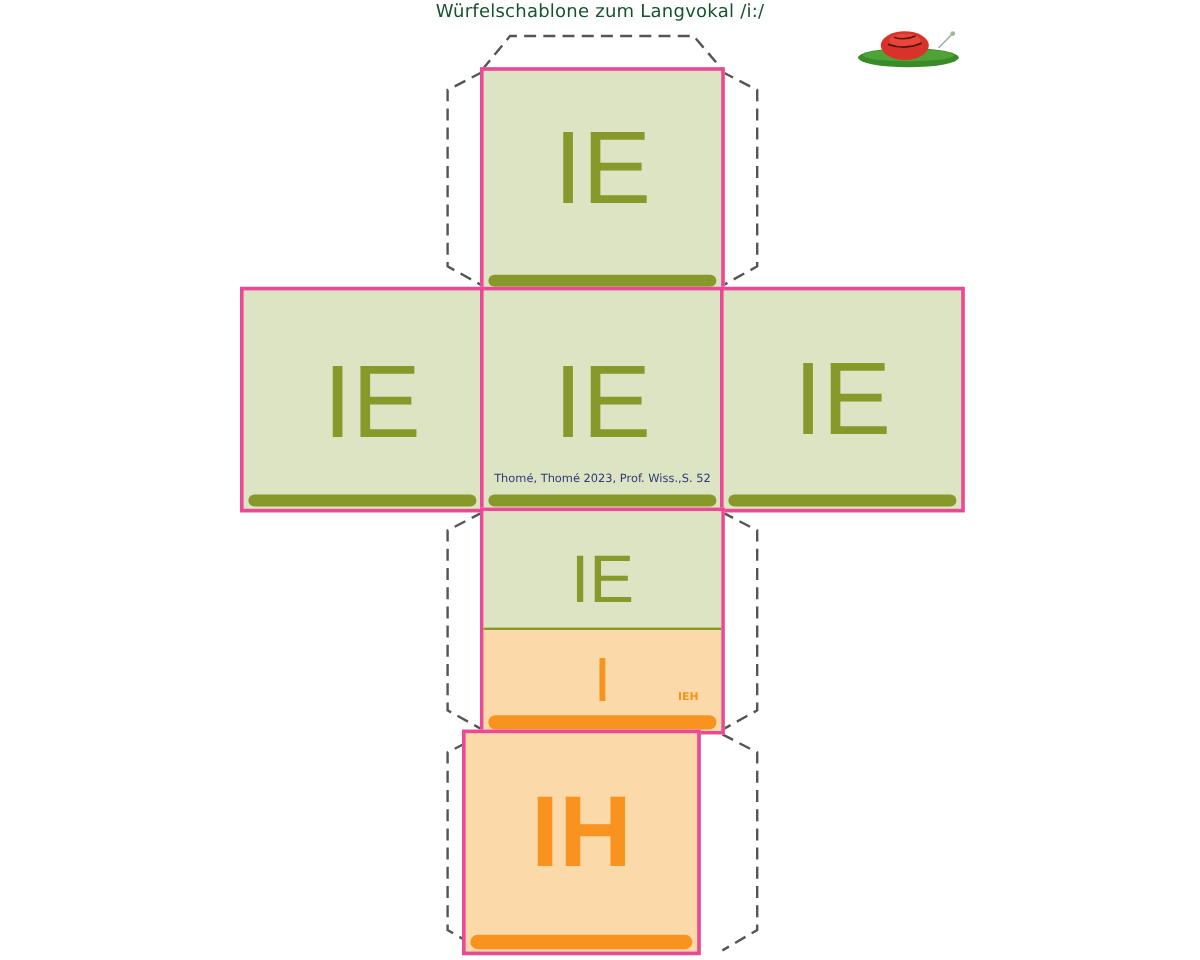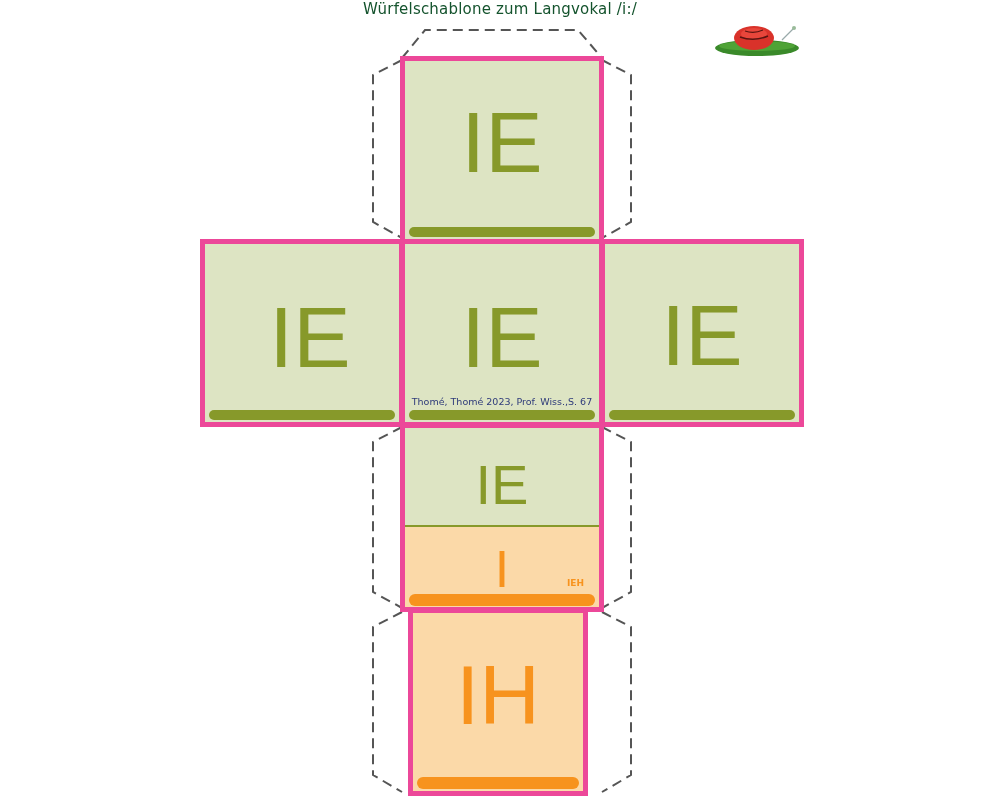"IE" .face { border: 5px solid #ec4899 -> 3px solid #ec4899 }
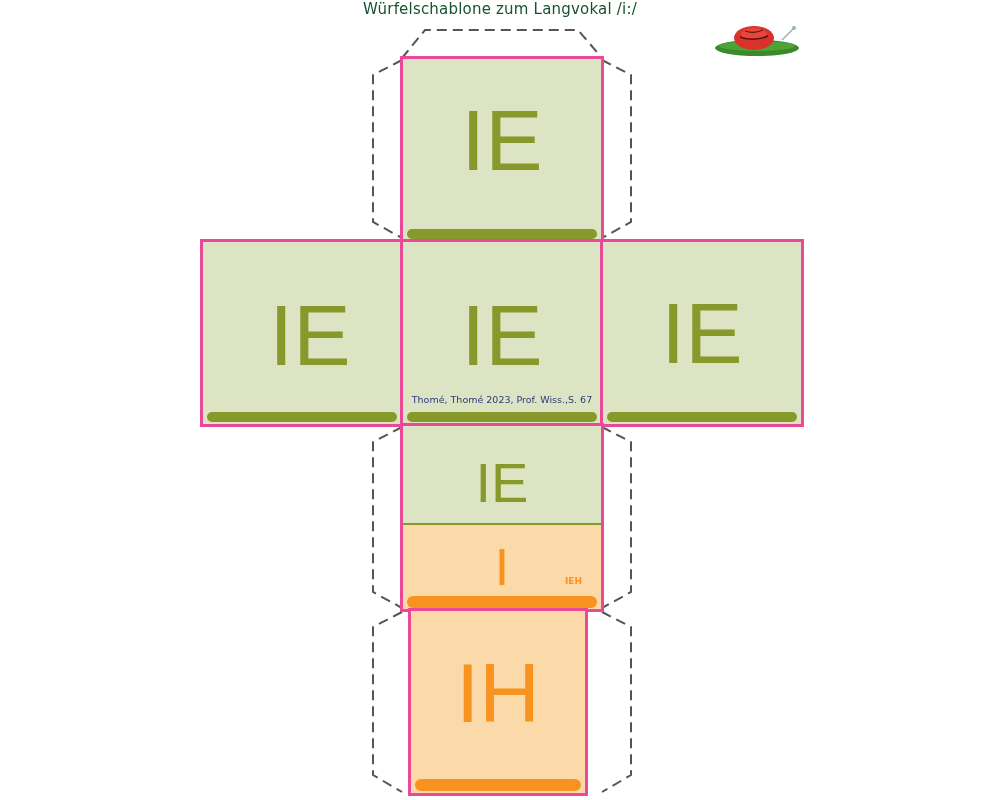"Thomé, Thomé 2023, Prof. Wiss.,S." div.credit { text: 67 -> 52 }
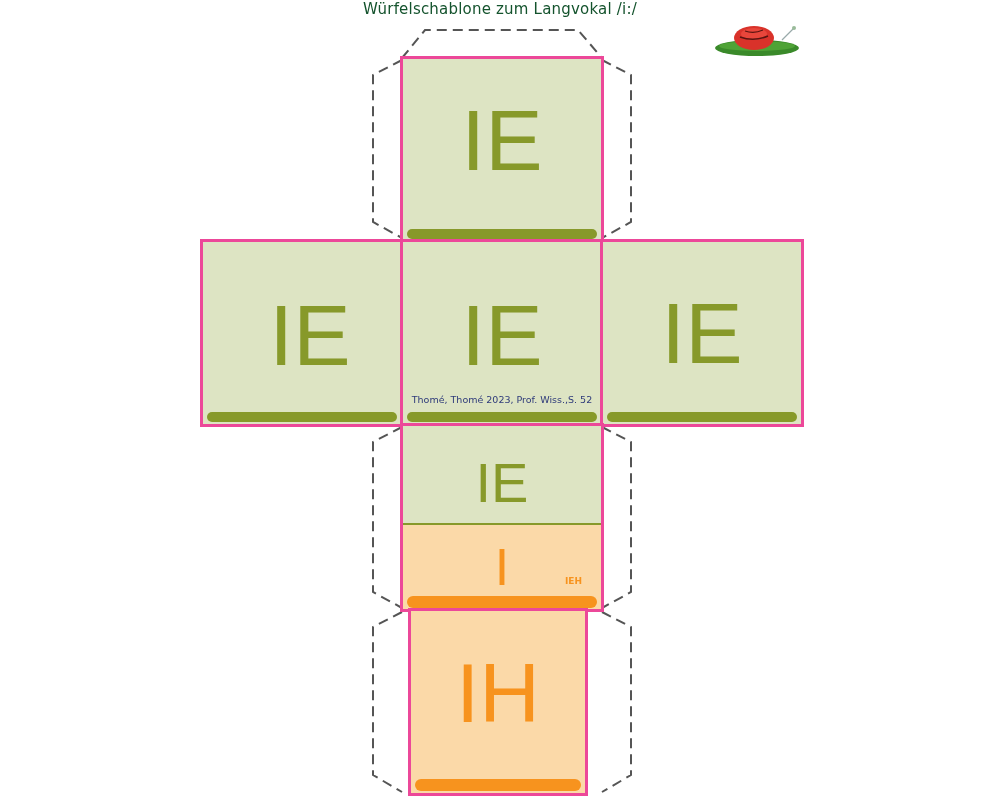"IH" div.face { font-weight: none -> bold; left: 408px -> 385px; width: 180px -> 199px }
